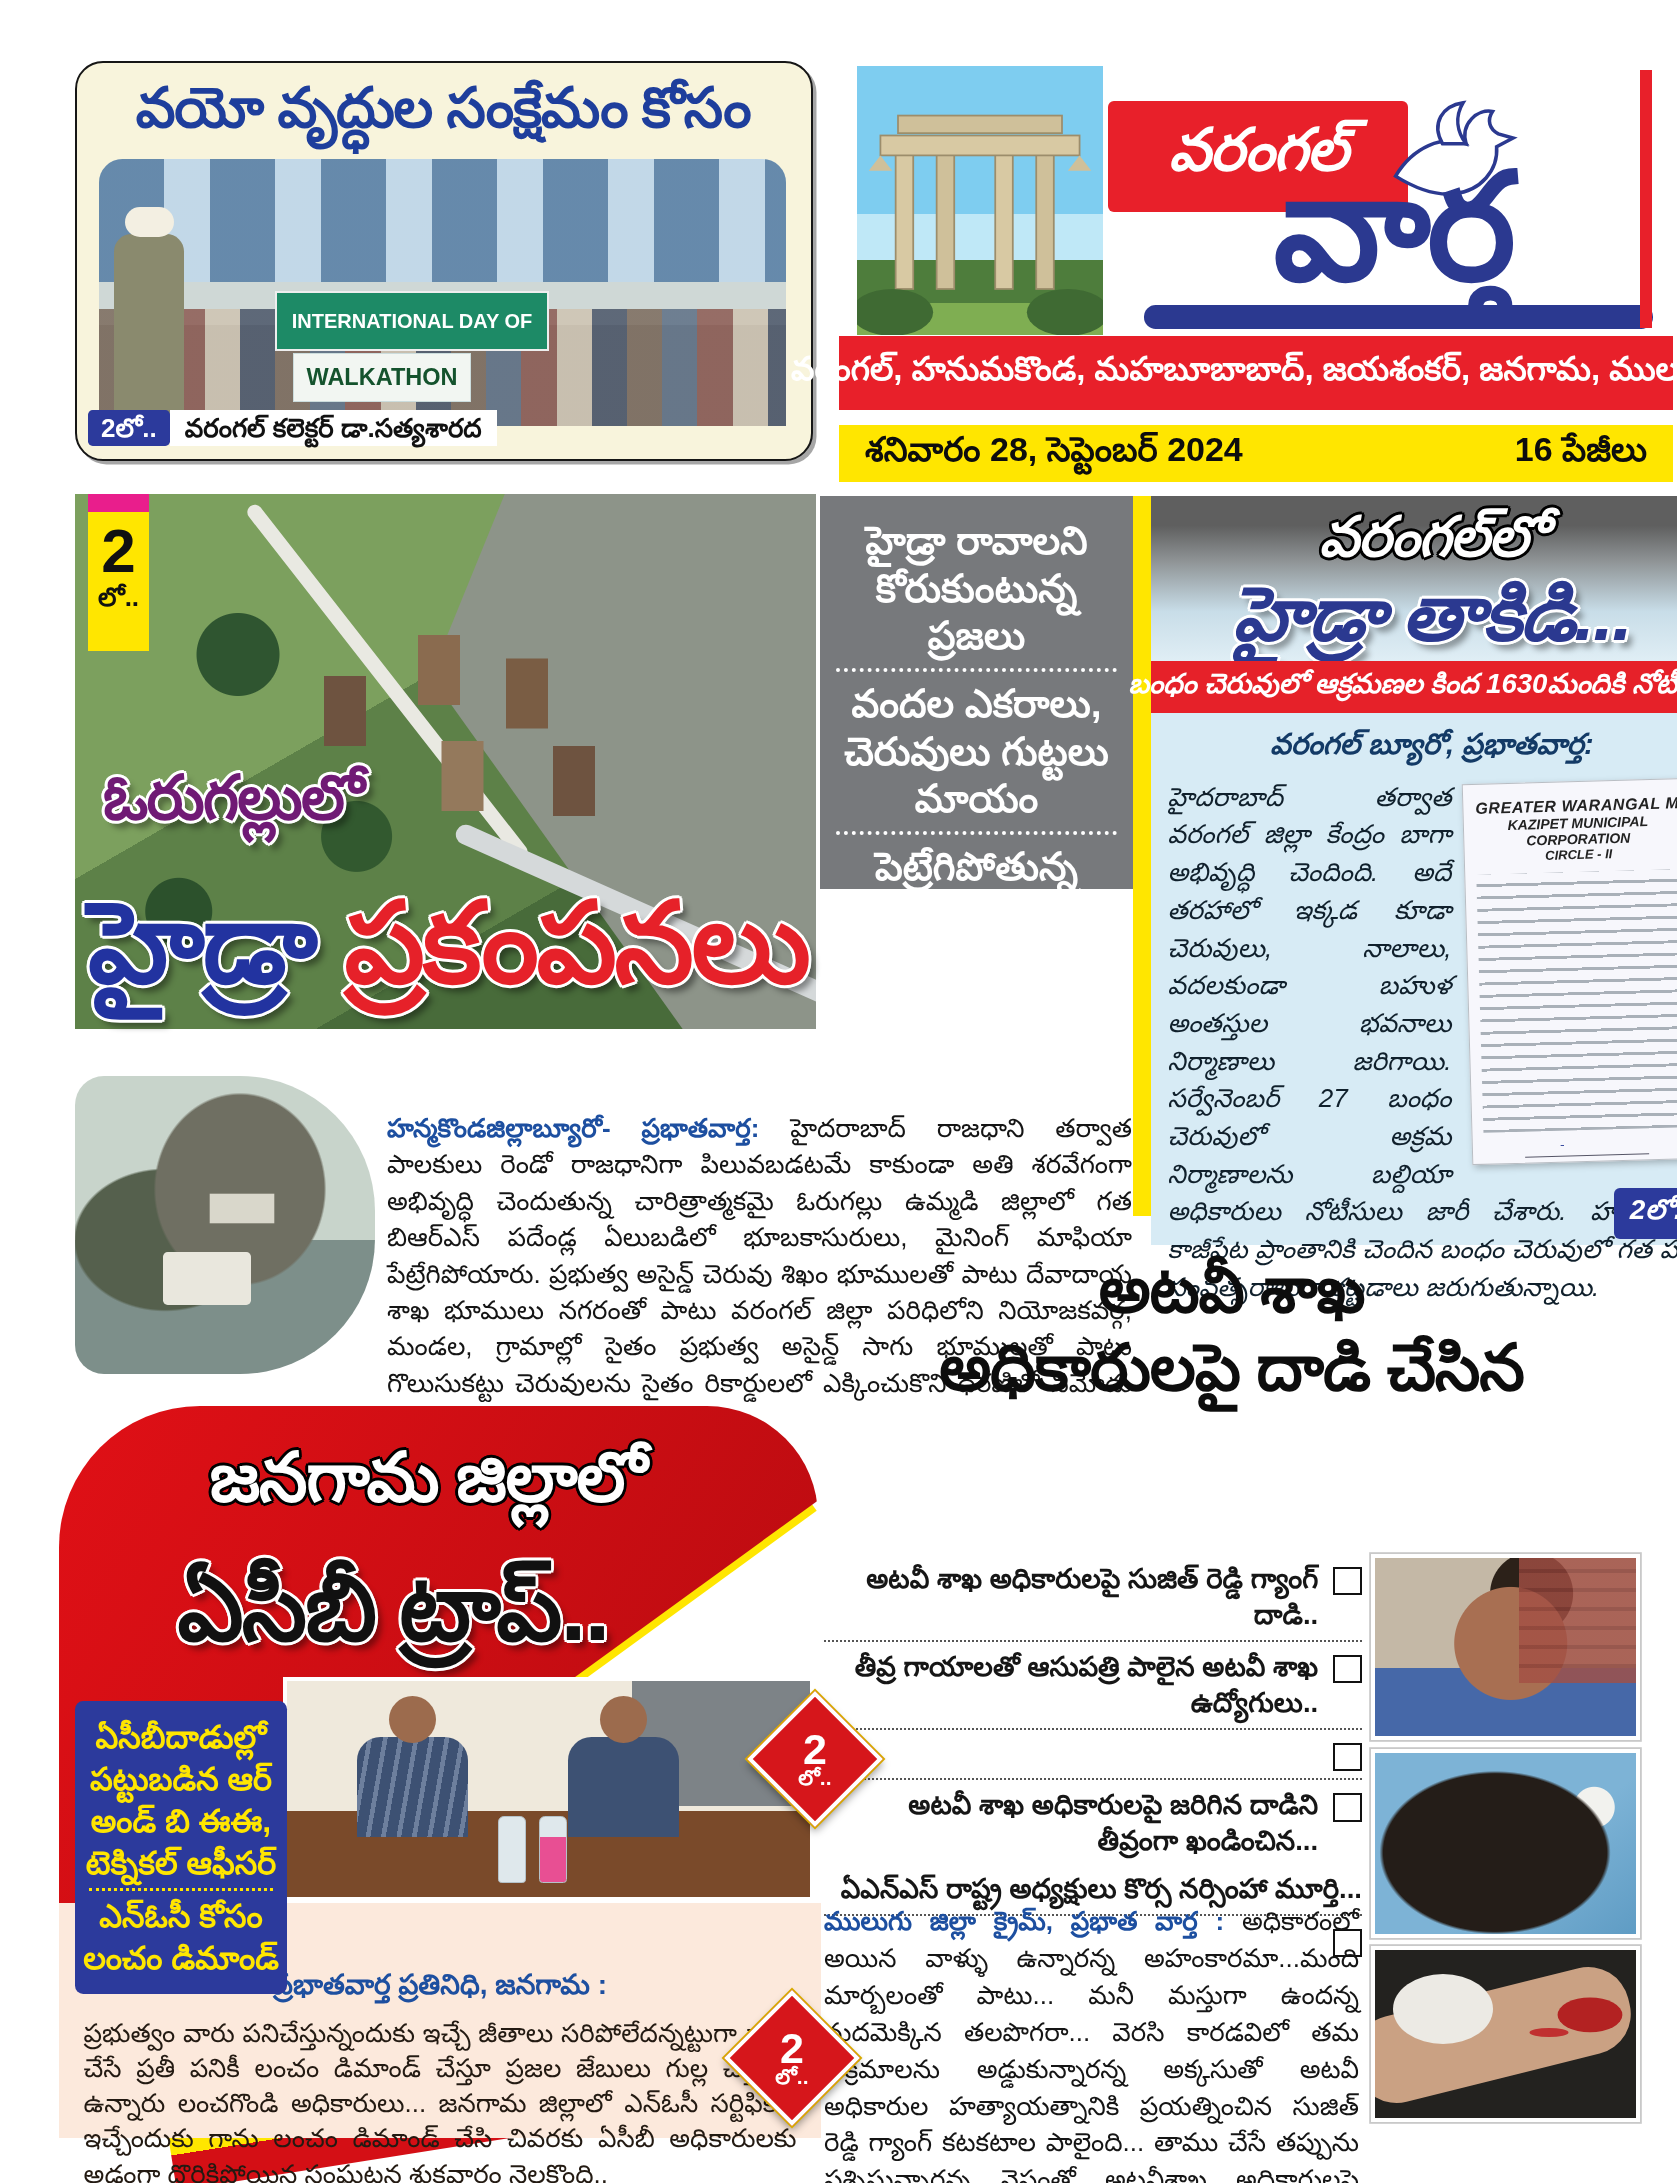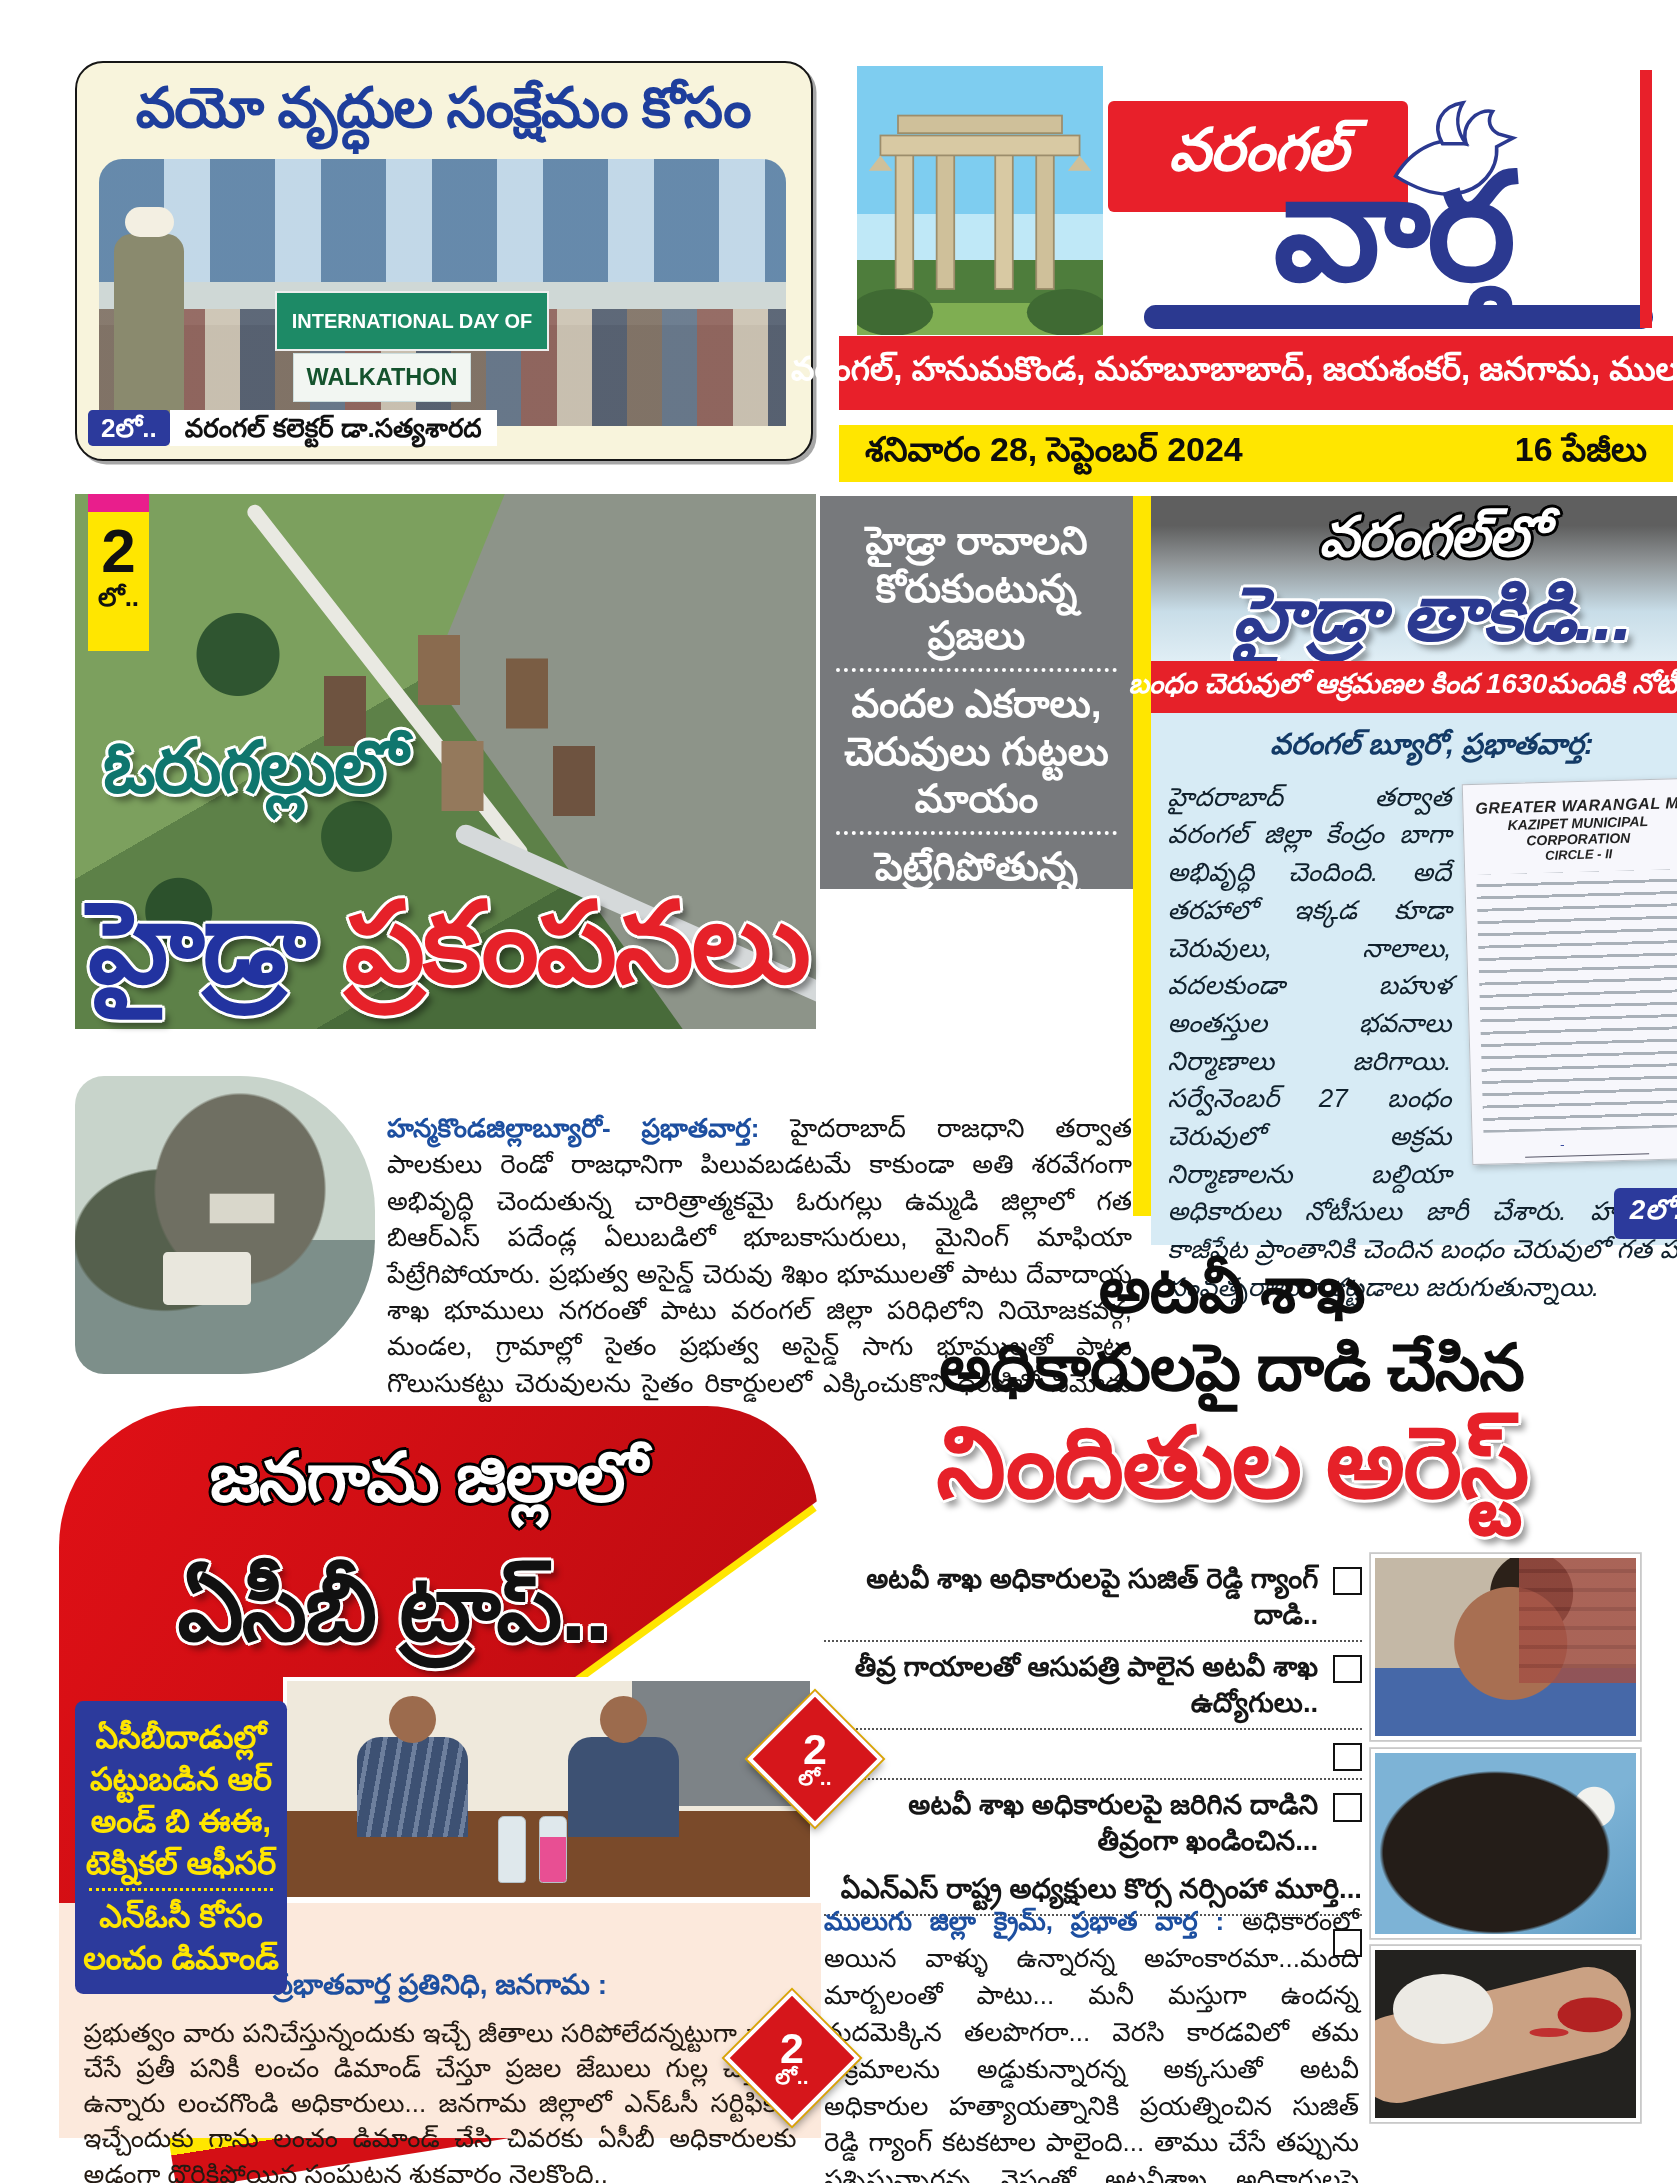"ఓరుగల్లులో" .head-loc { color: #0f766e -> #701a75; font-size: 72px -> 62px; top: 726px -> 762px }
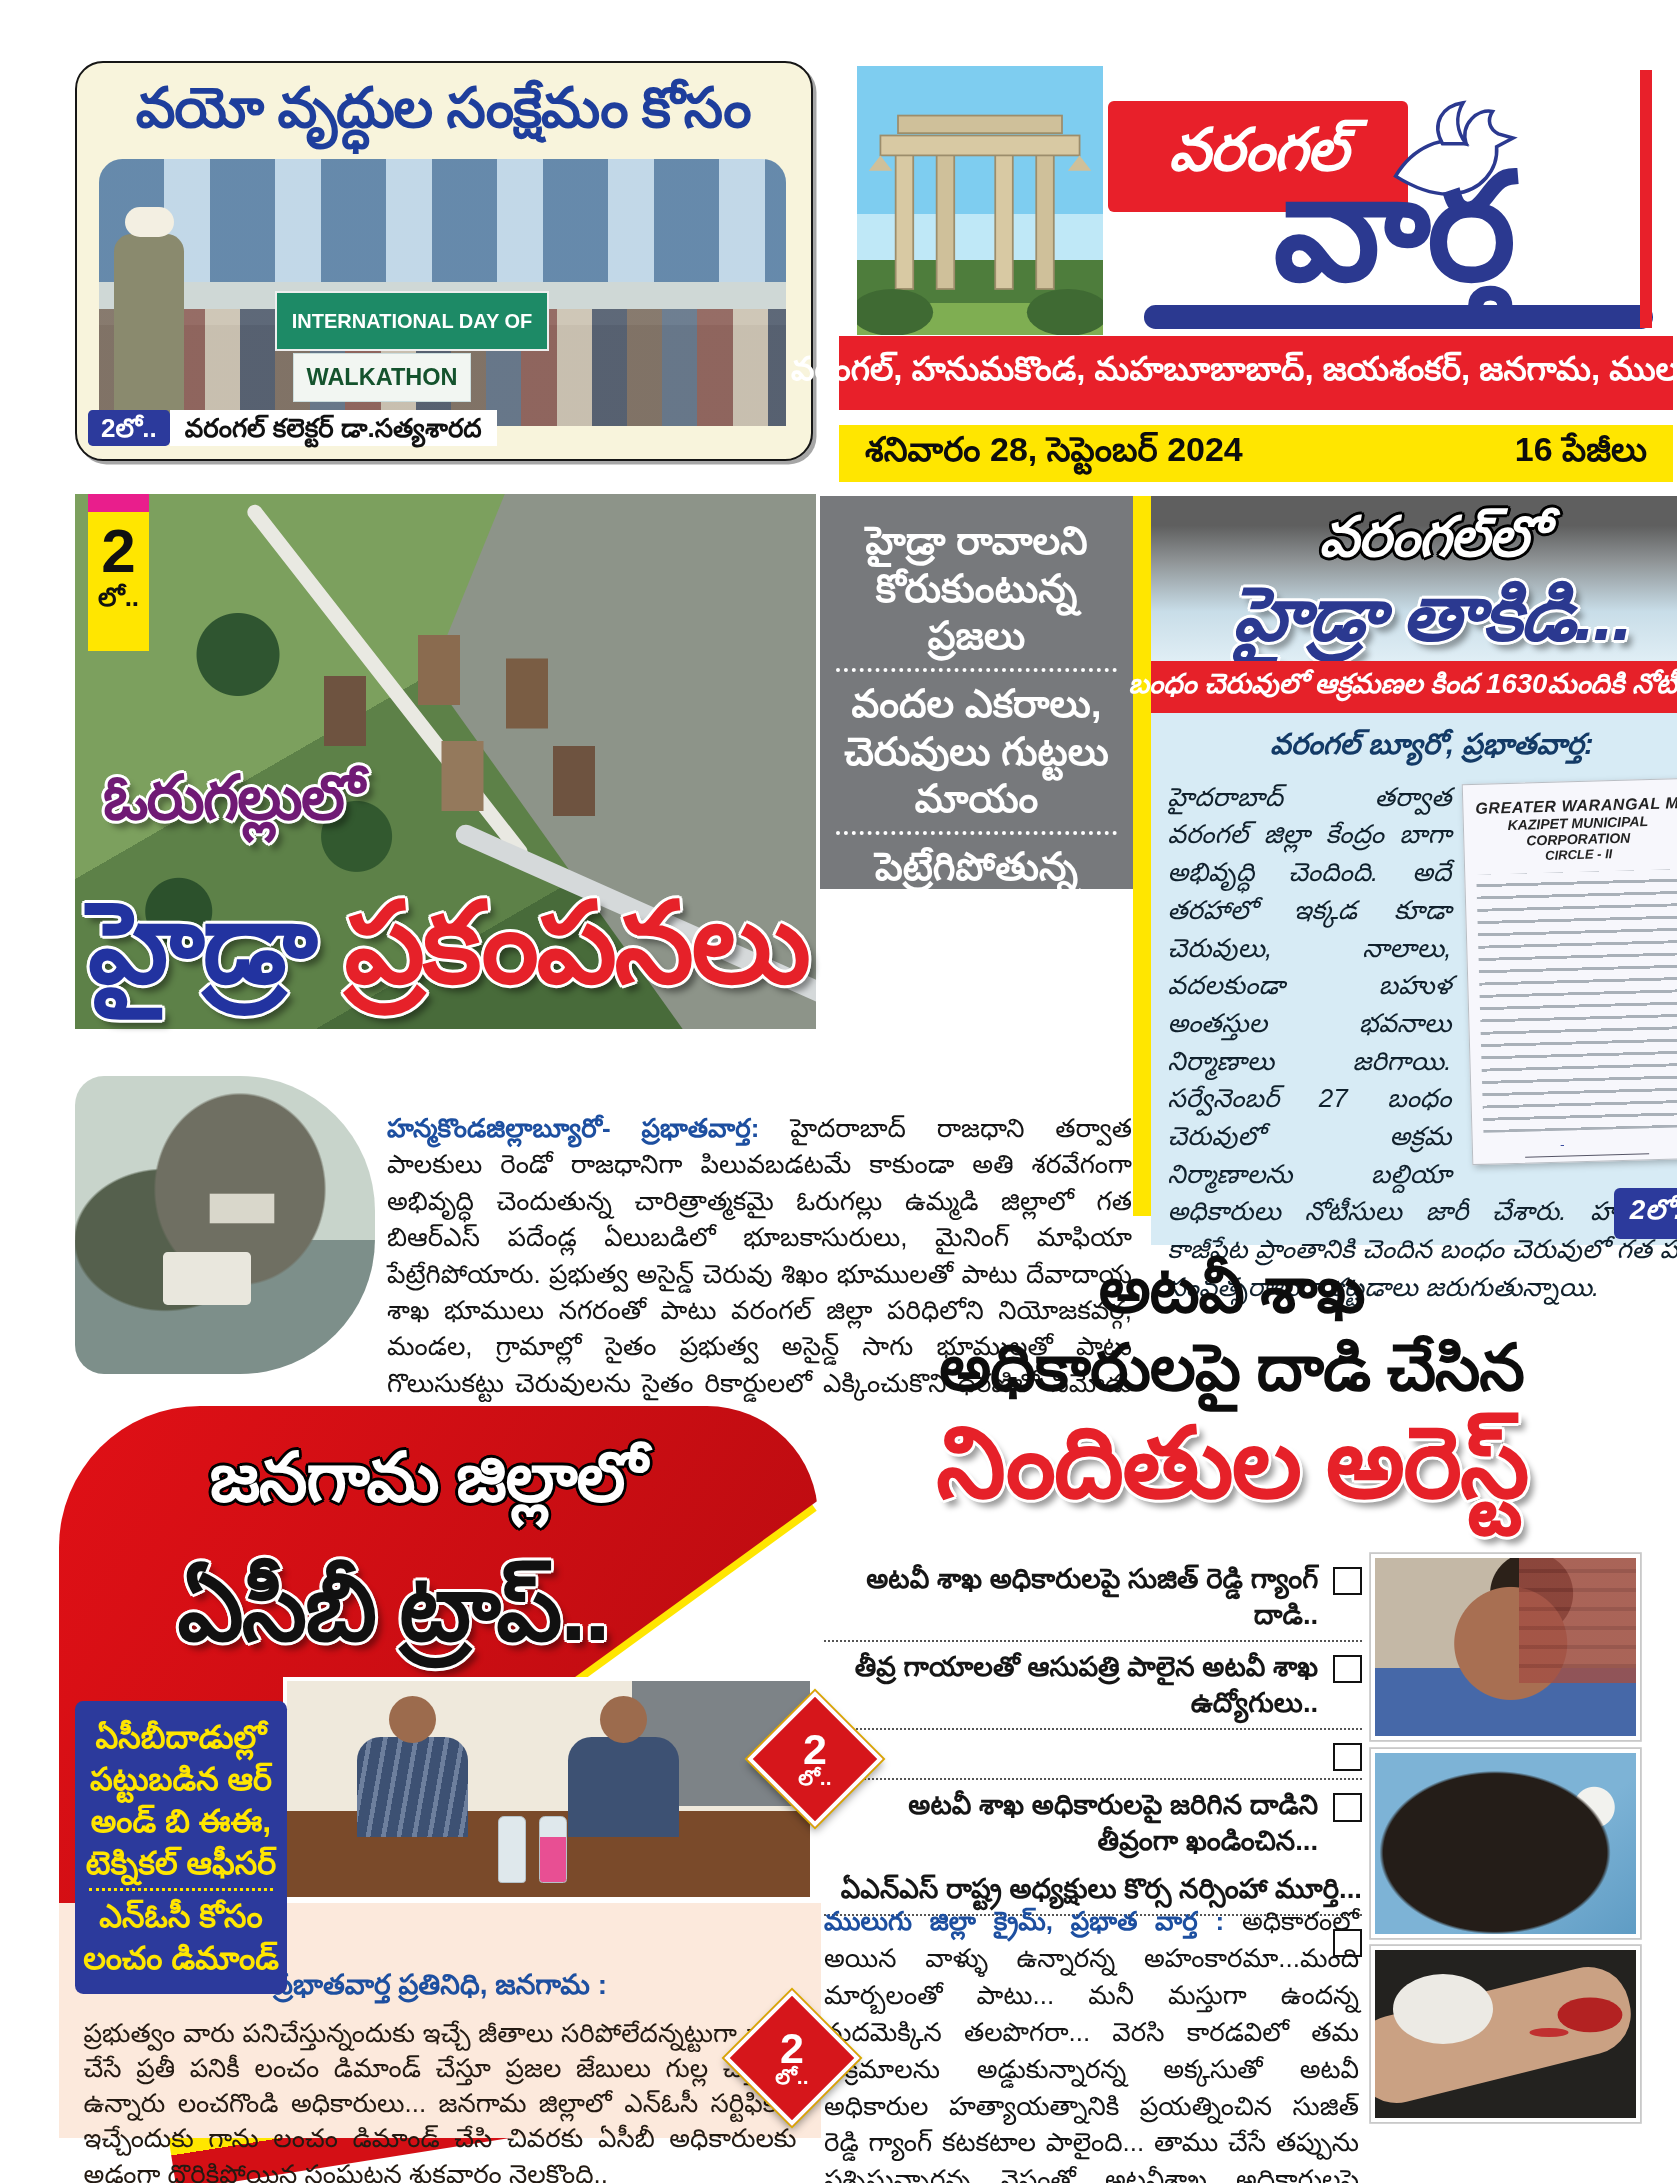"నిందితుల అరెస్ట్" div.abs { html: <div>నిందితుల అరెస్ట్</div> -> none }
